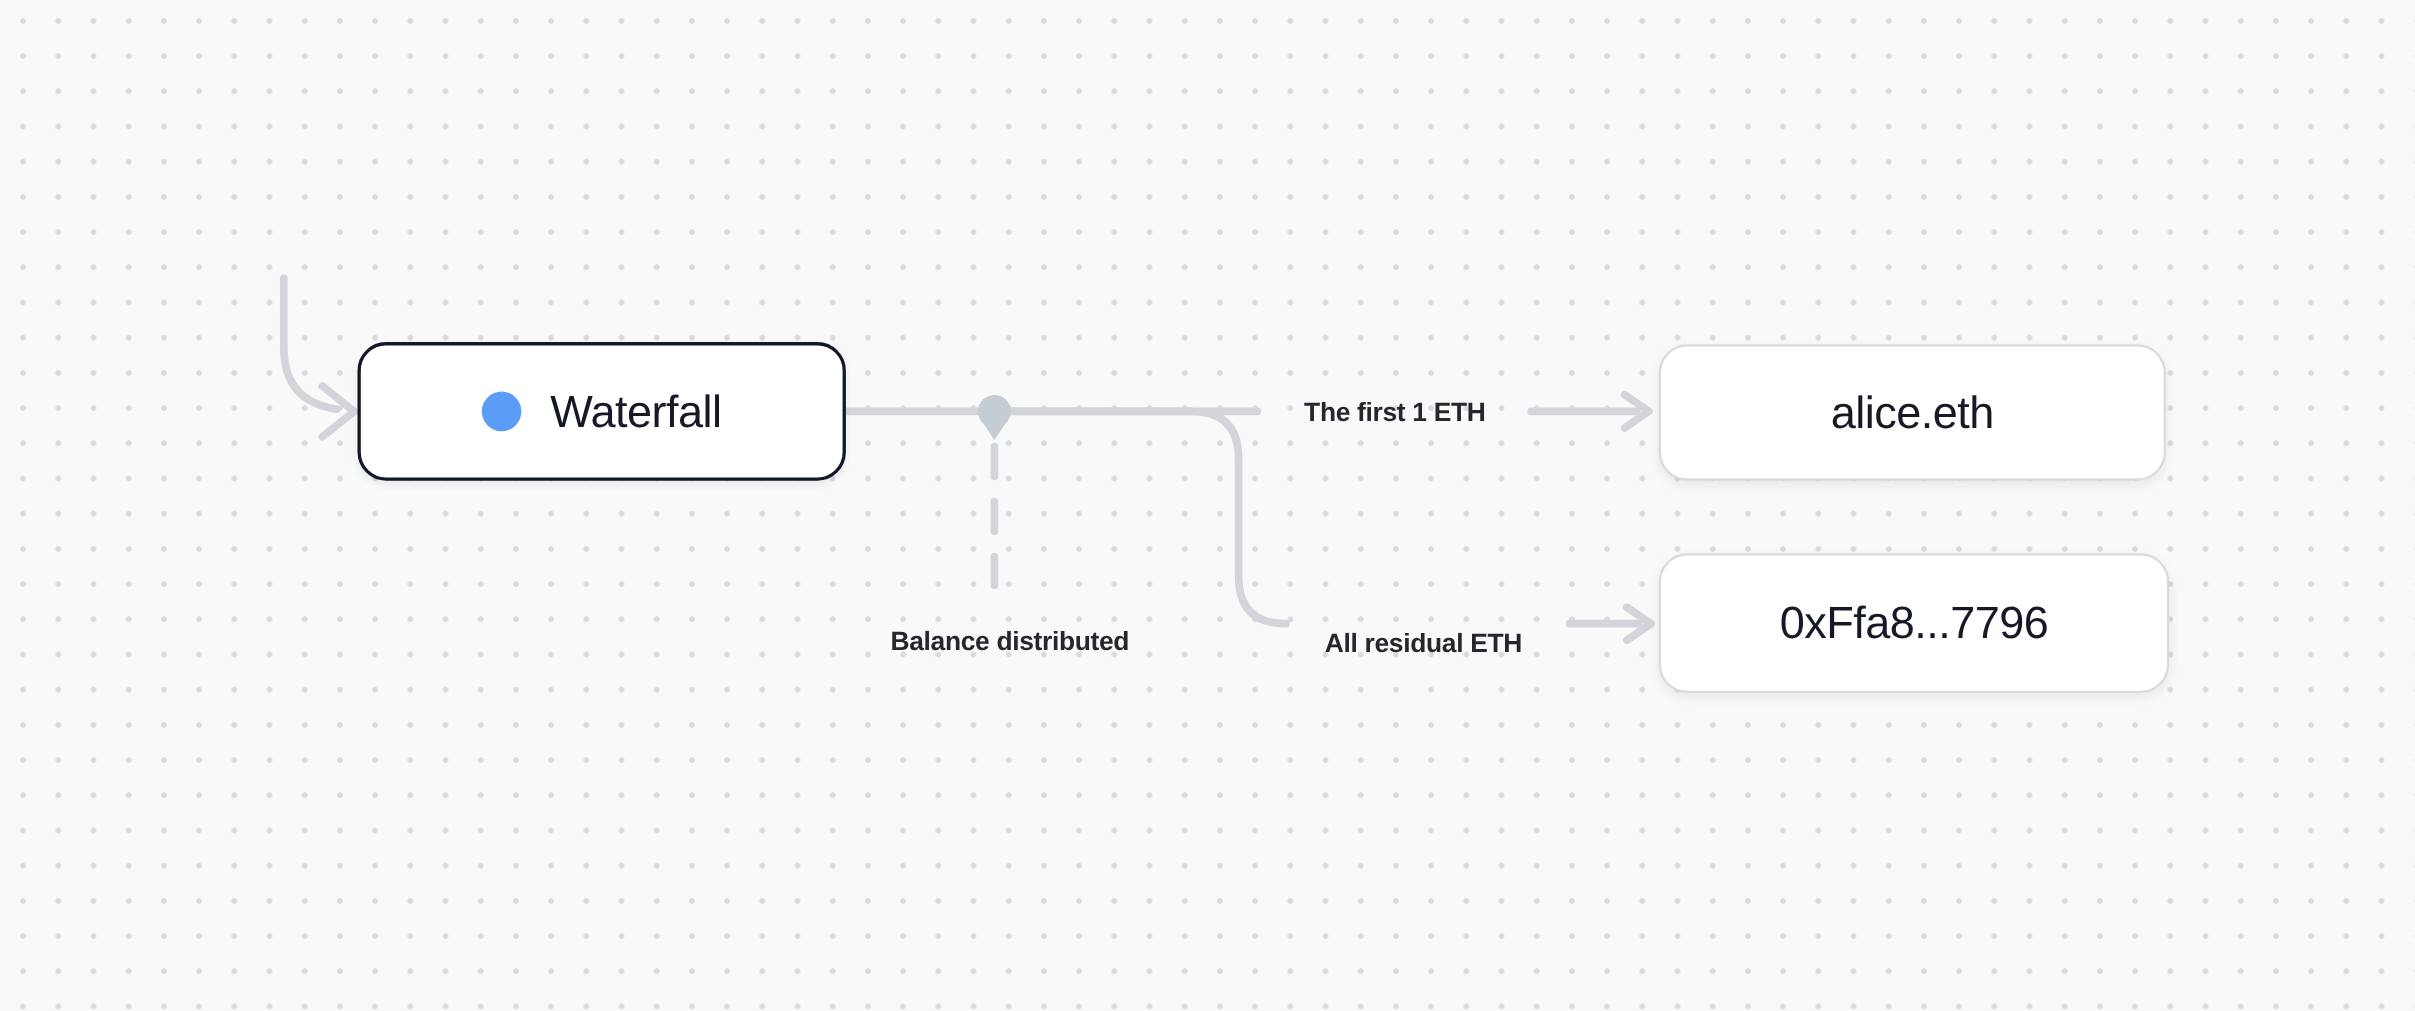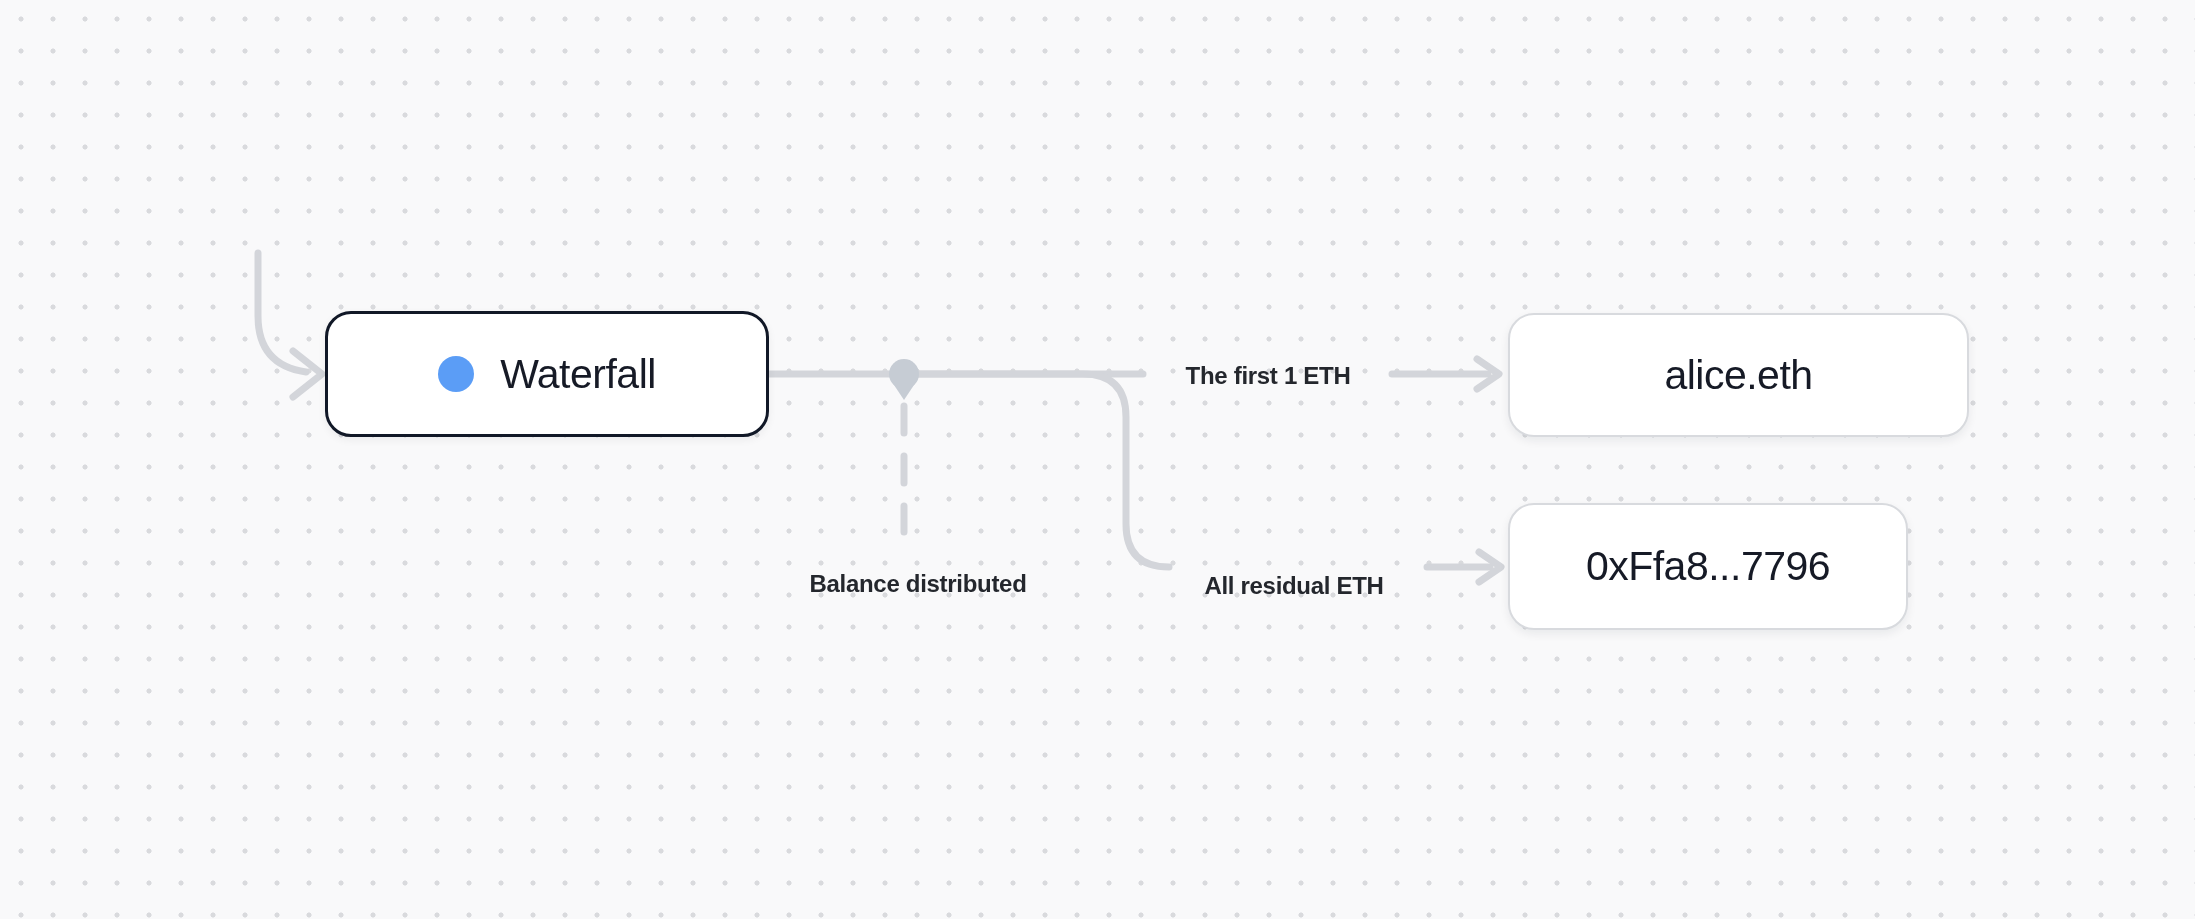"0xFfa8...7796" .node-address { width: 400px -> 464px }
